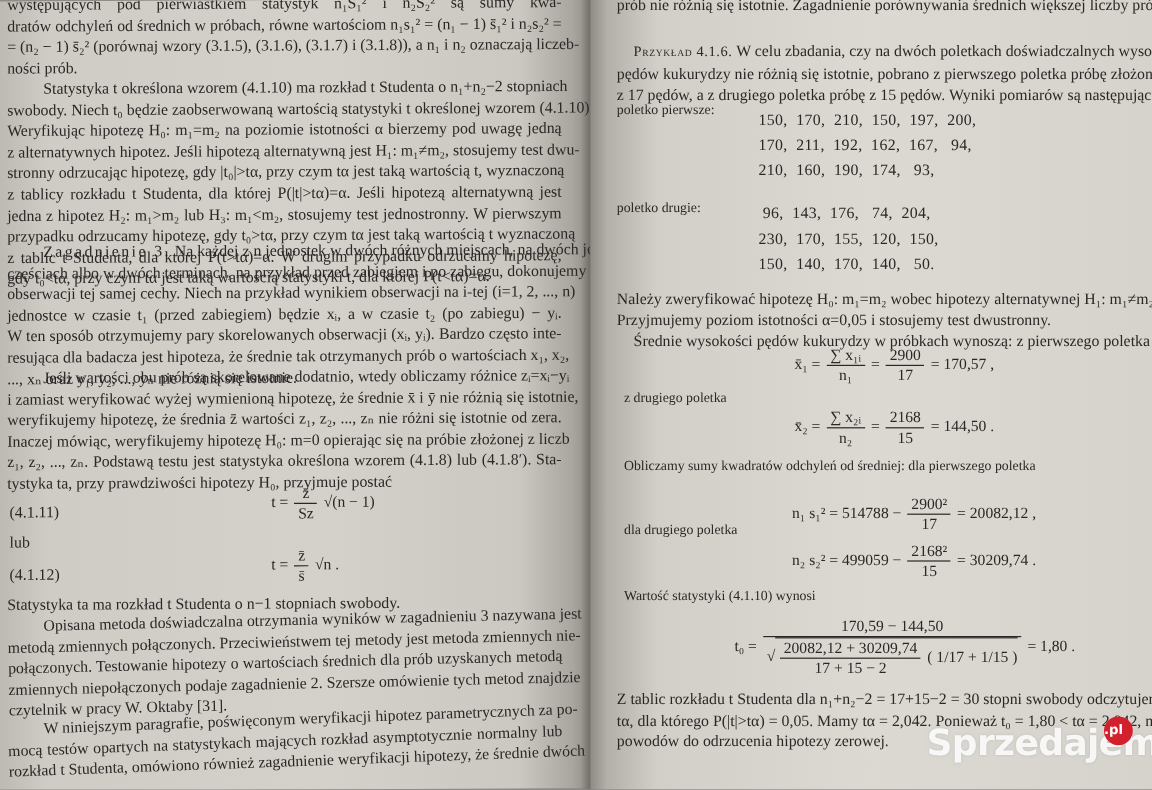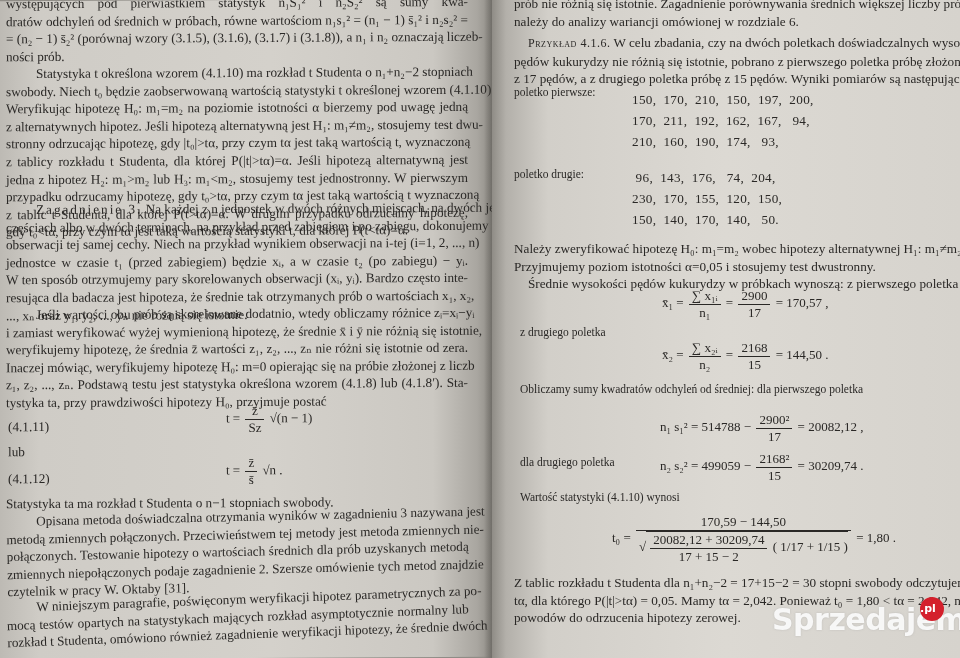"należy do analizy wariancji omówionej" p.last { html: <p>należy do analizy wariancji omówionej w rozdziale 6.</p> -> none }
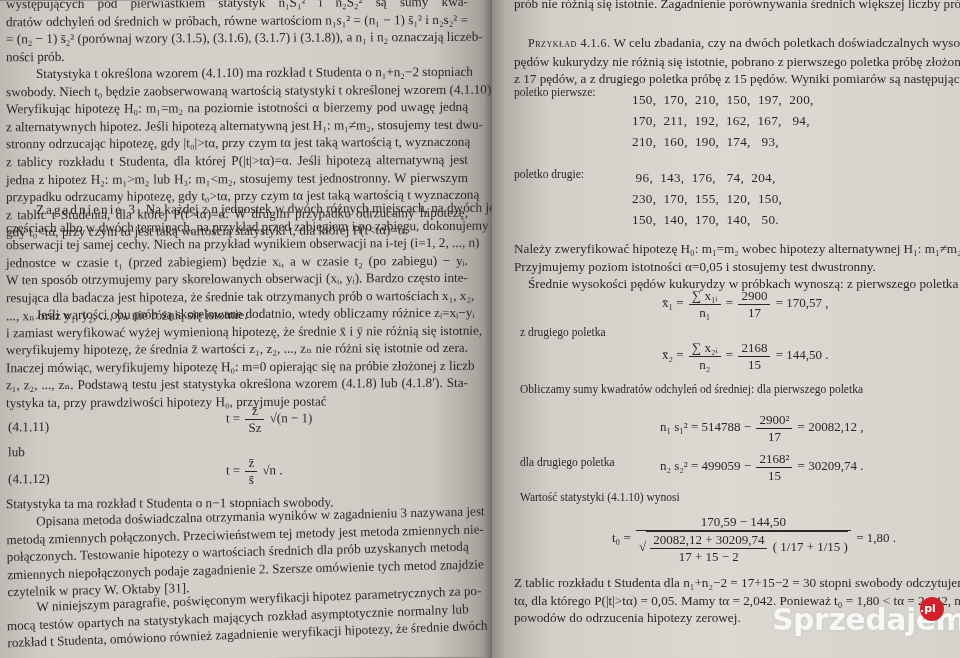"dla drugiego poletka" div.txt { top: 454px -> 434px }
